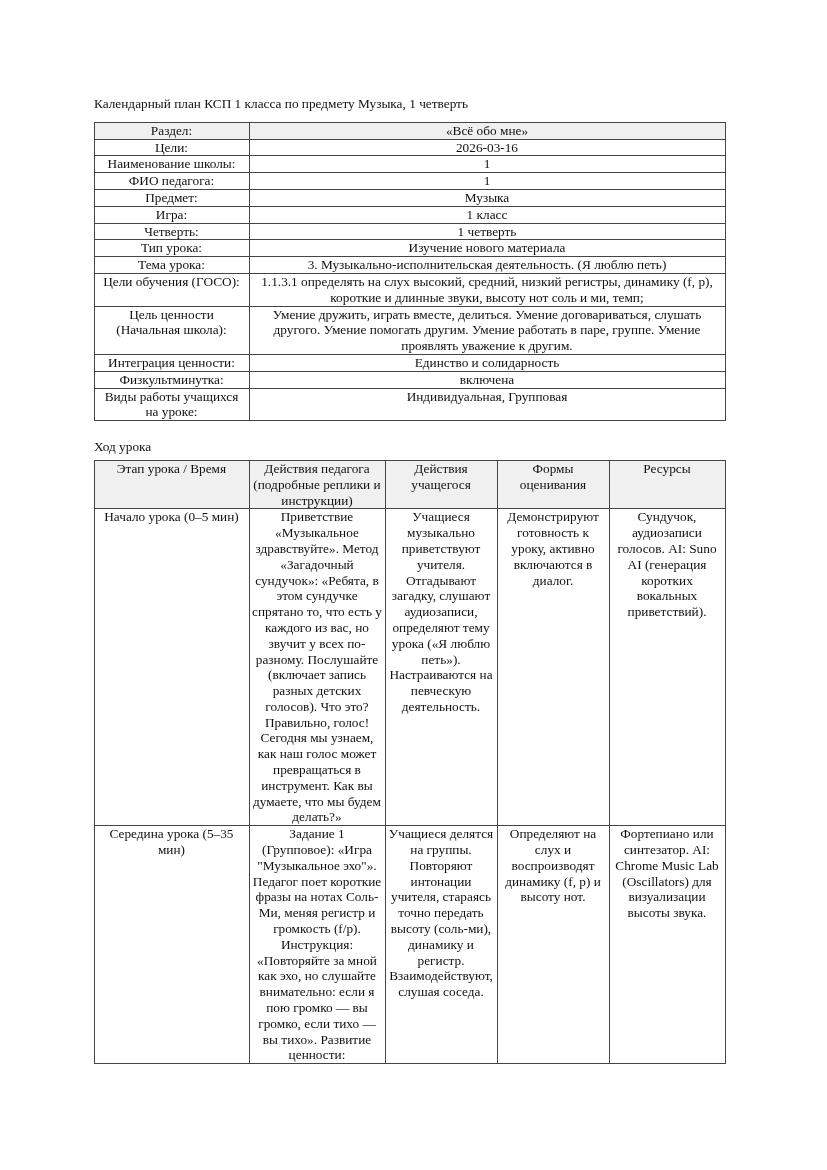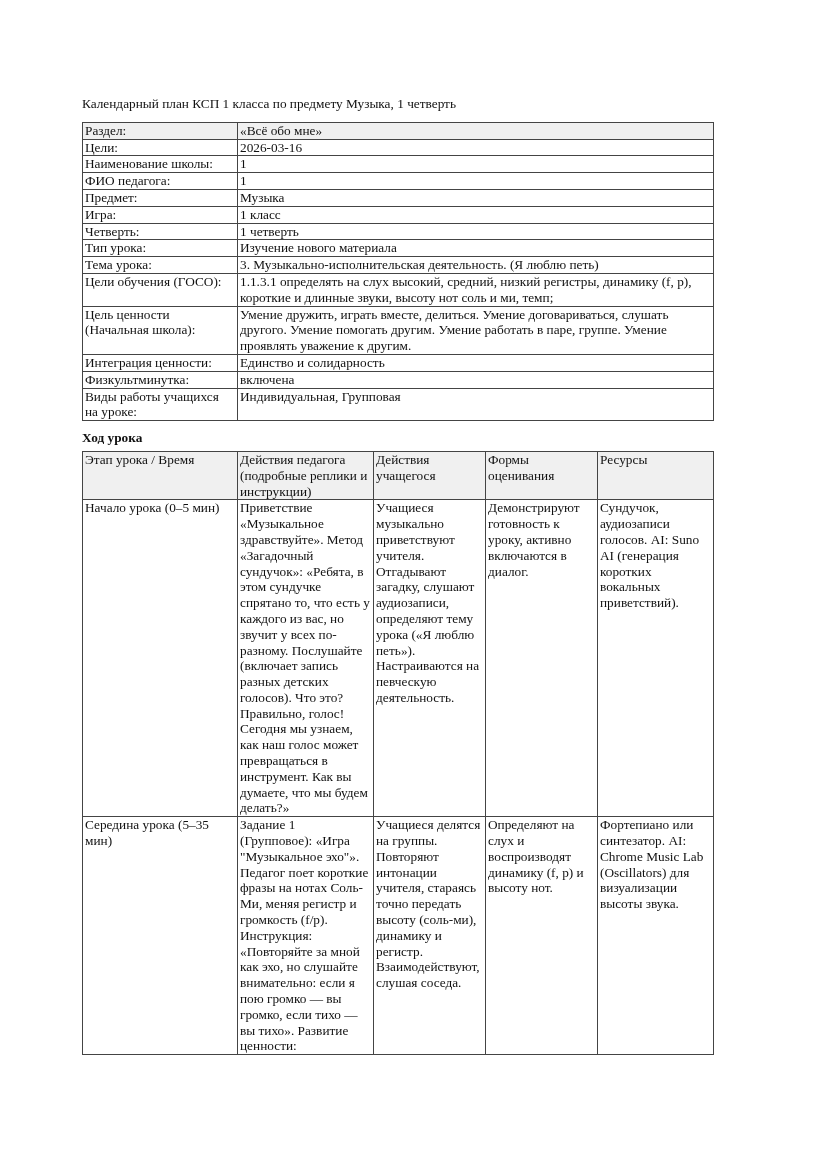"Календарный план КСП 1 класса" .content { left: 82px -> 94px }
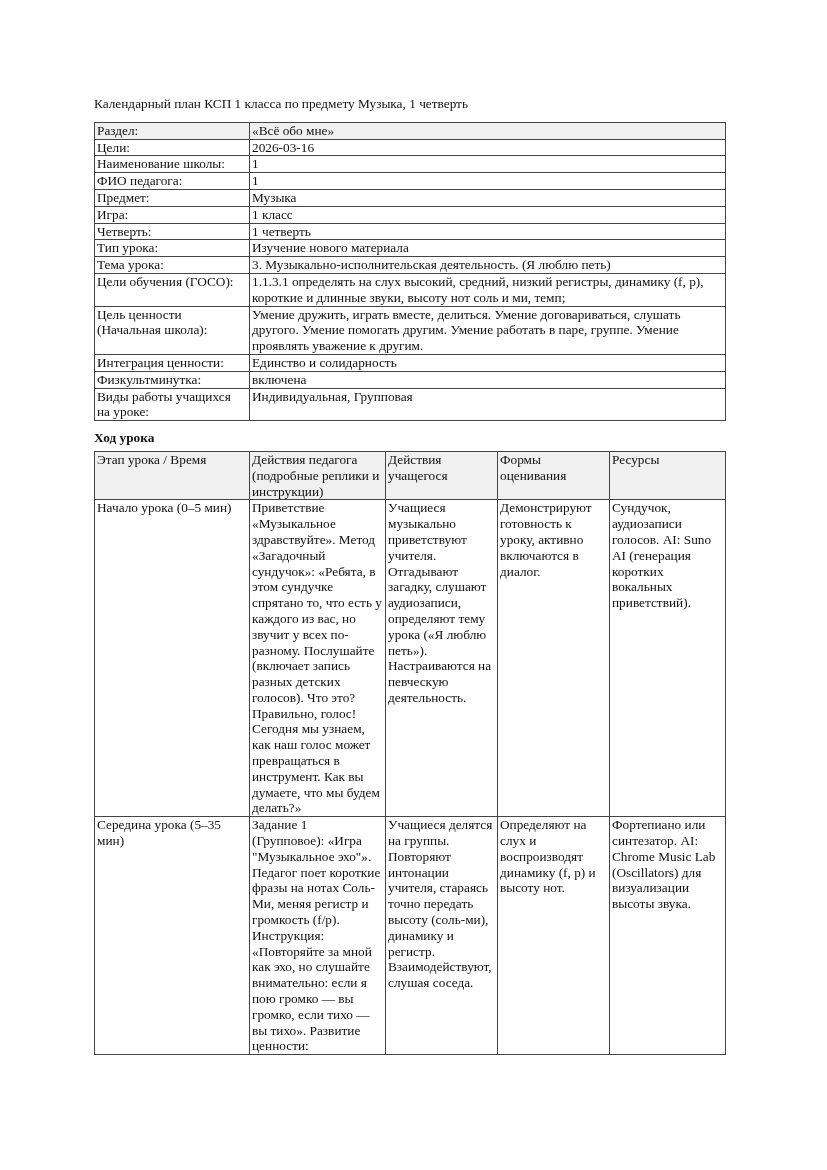"Раздел:" td { text-align: none -> center }
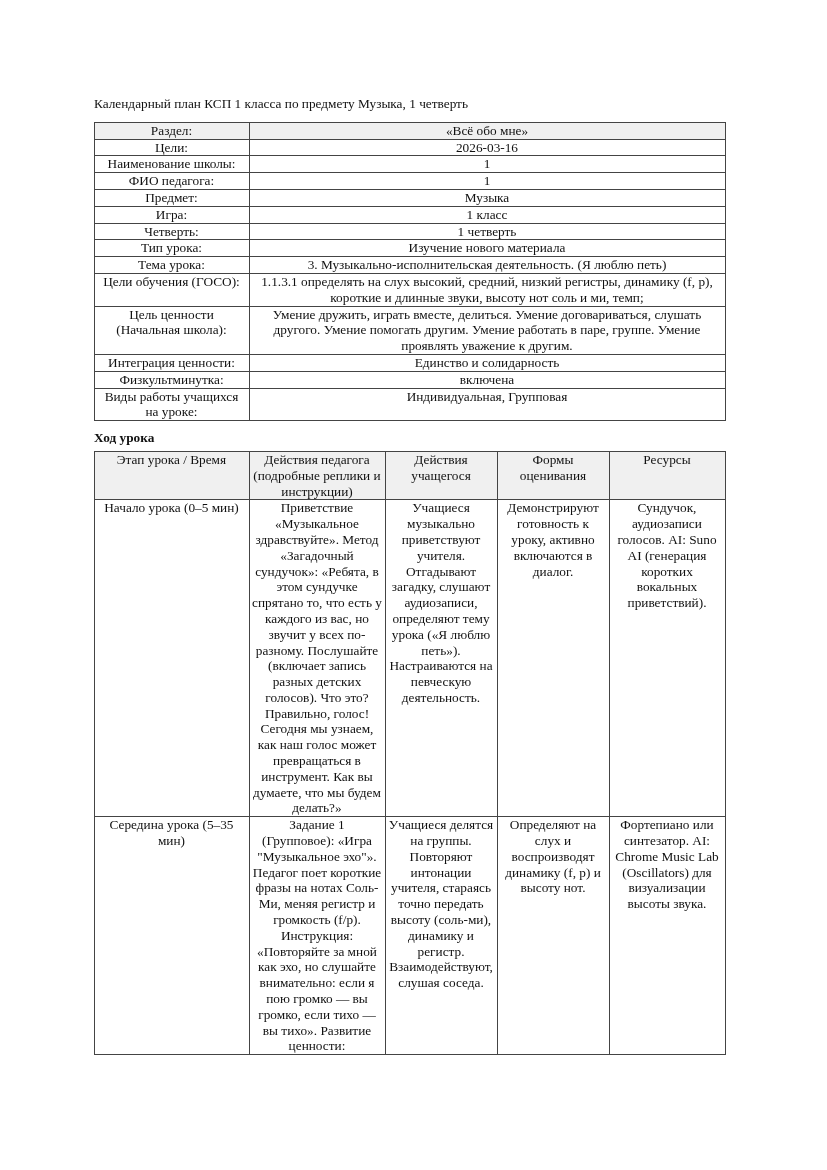"Ход урока" .section-heading { font-weight: bold -> none; margin-top: 9px -> 18px }
